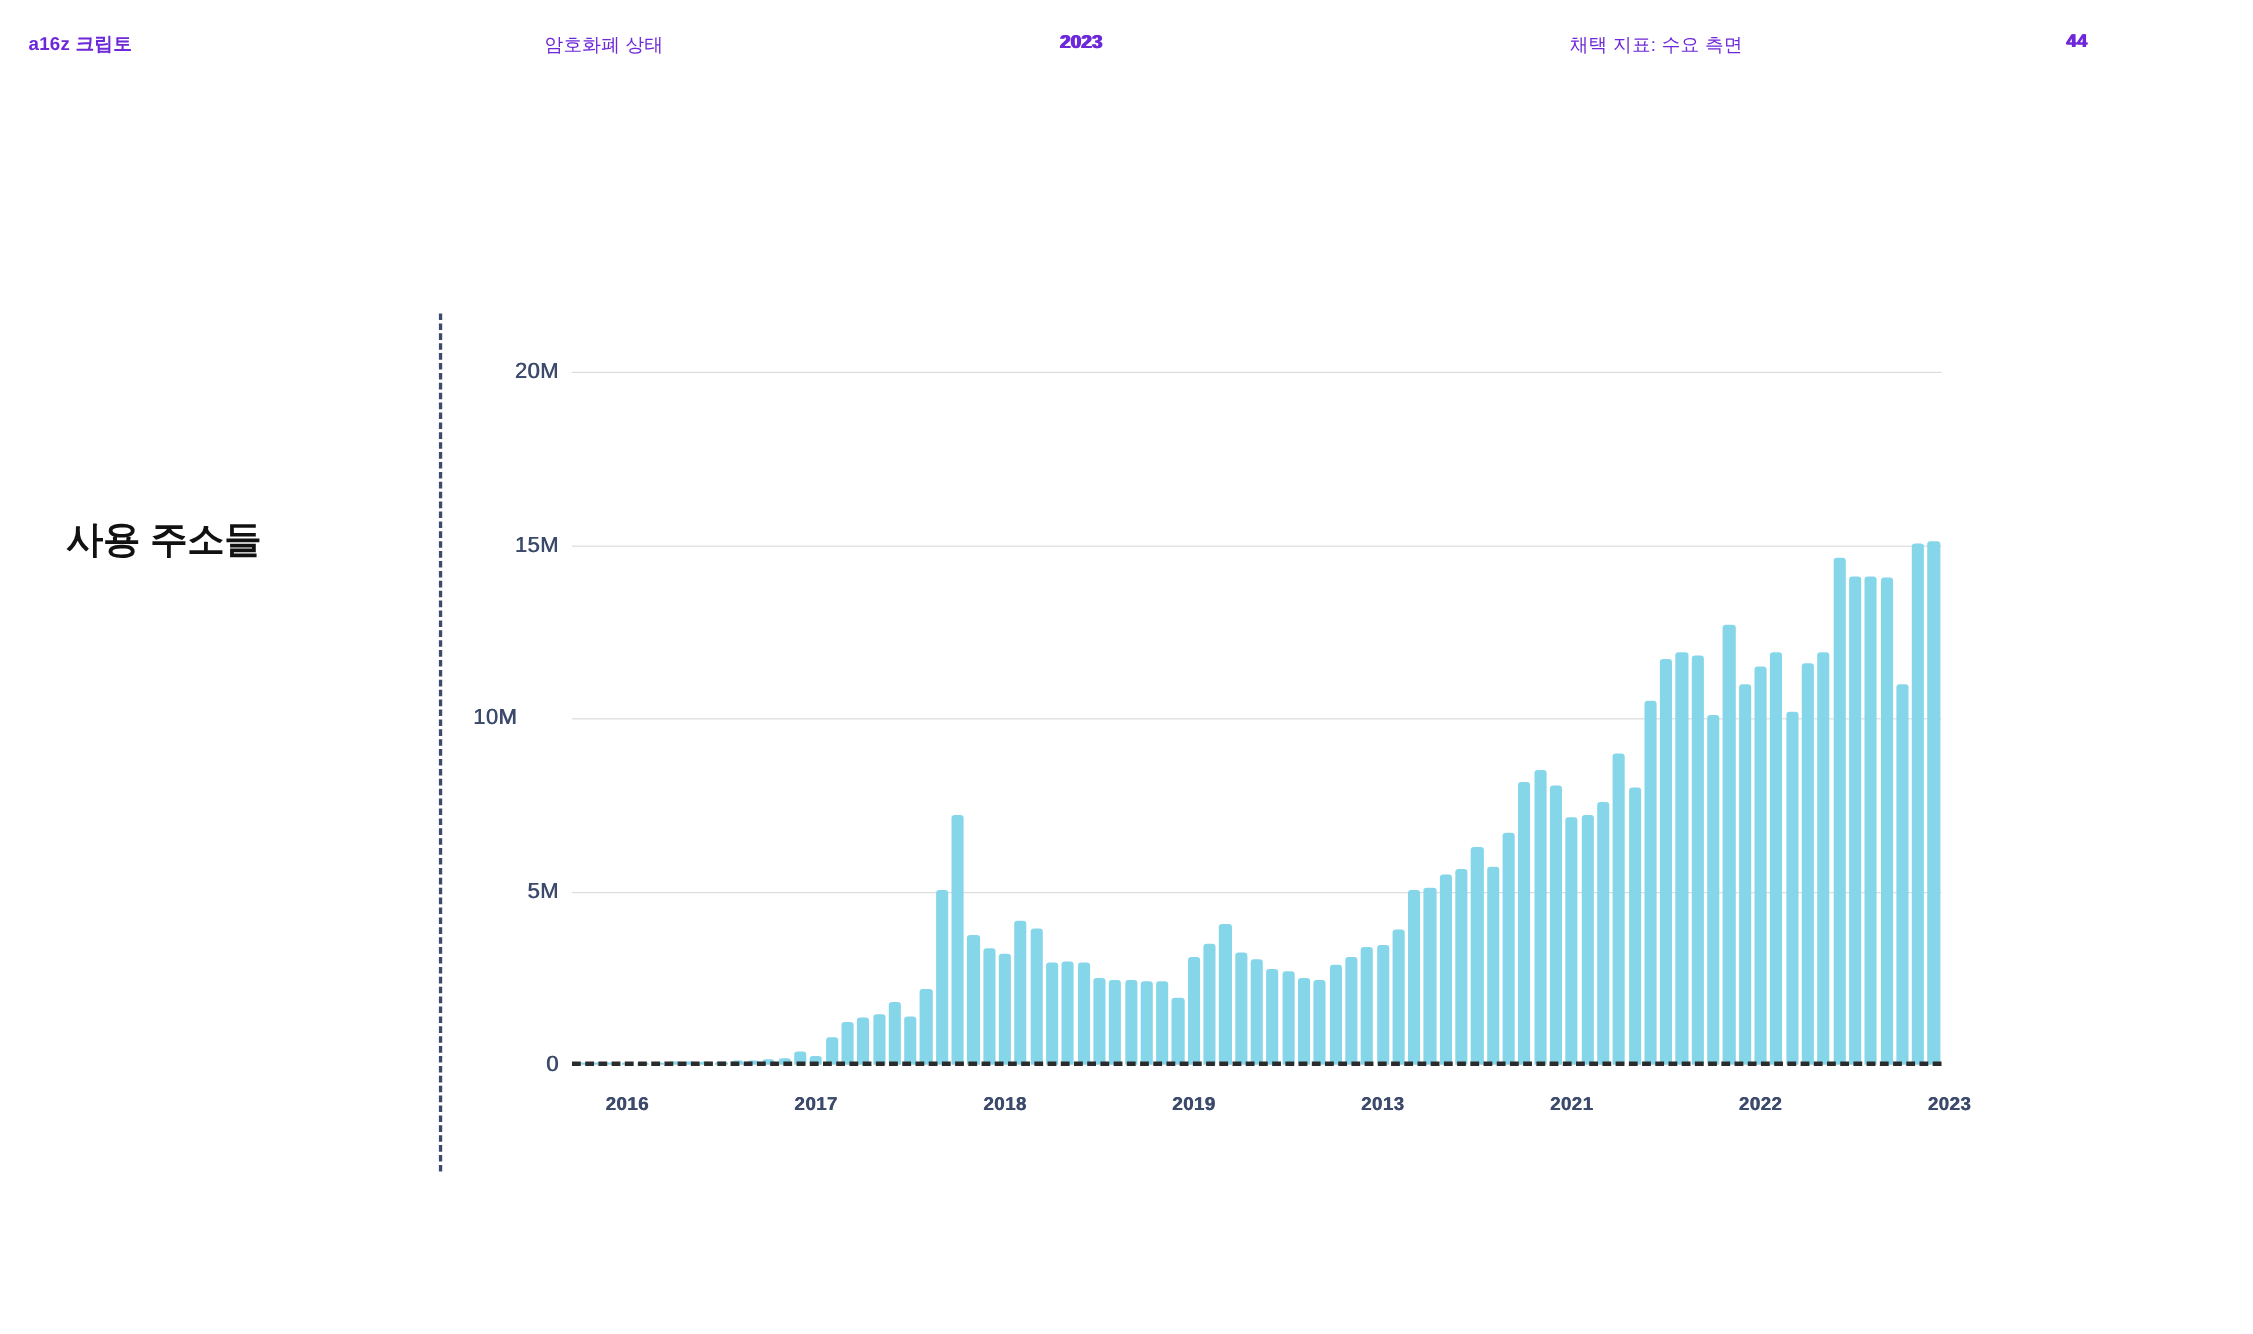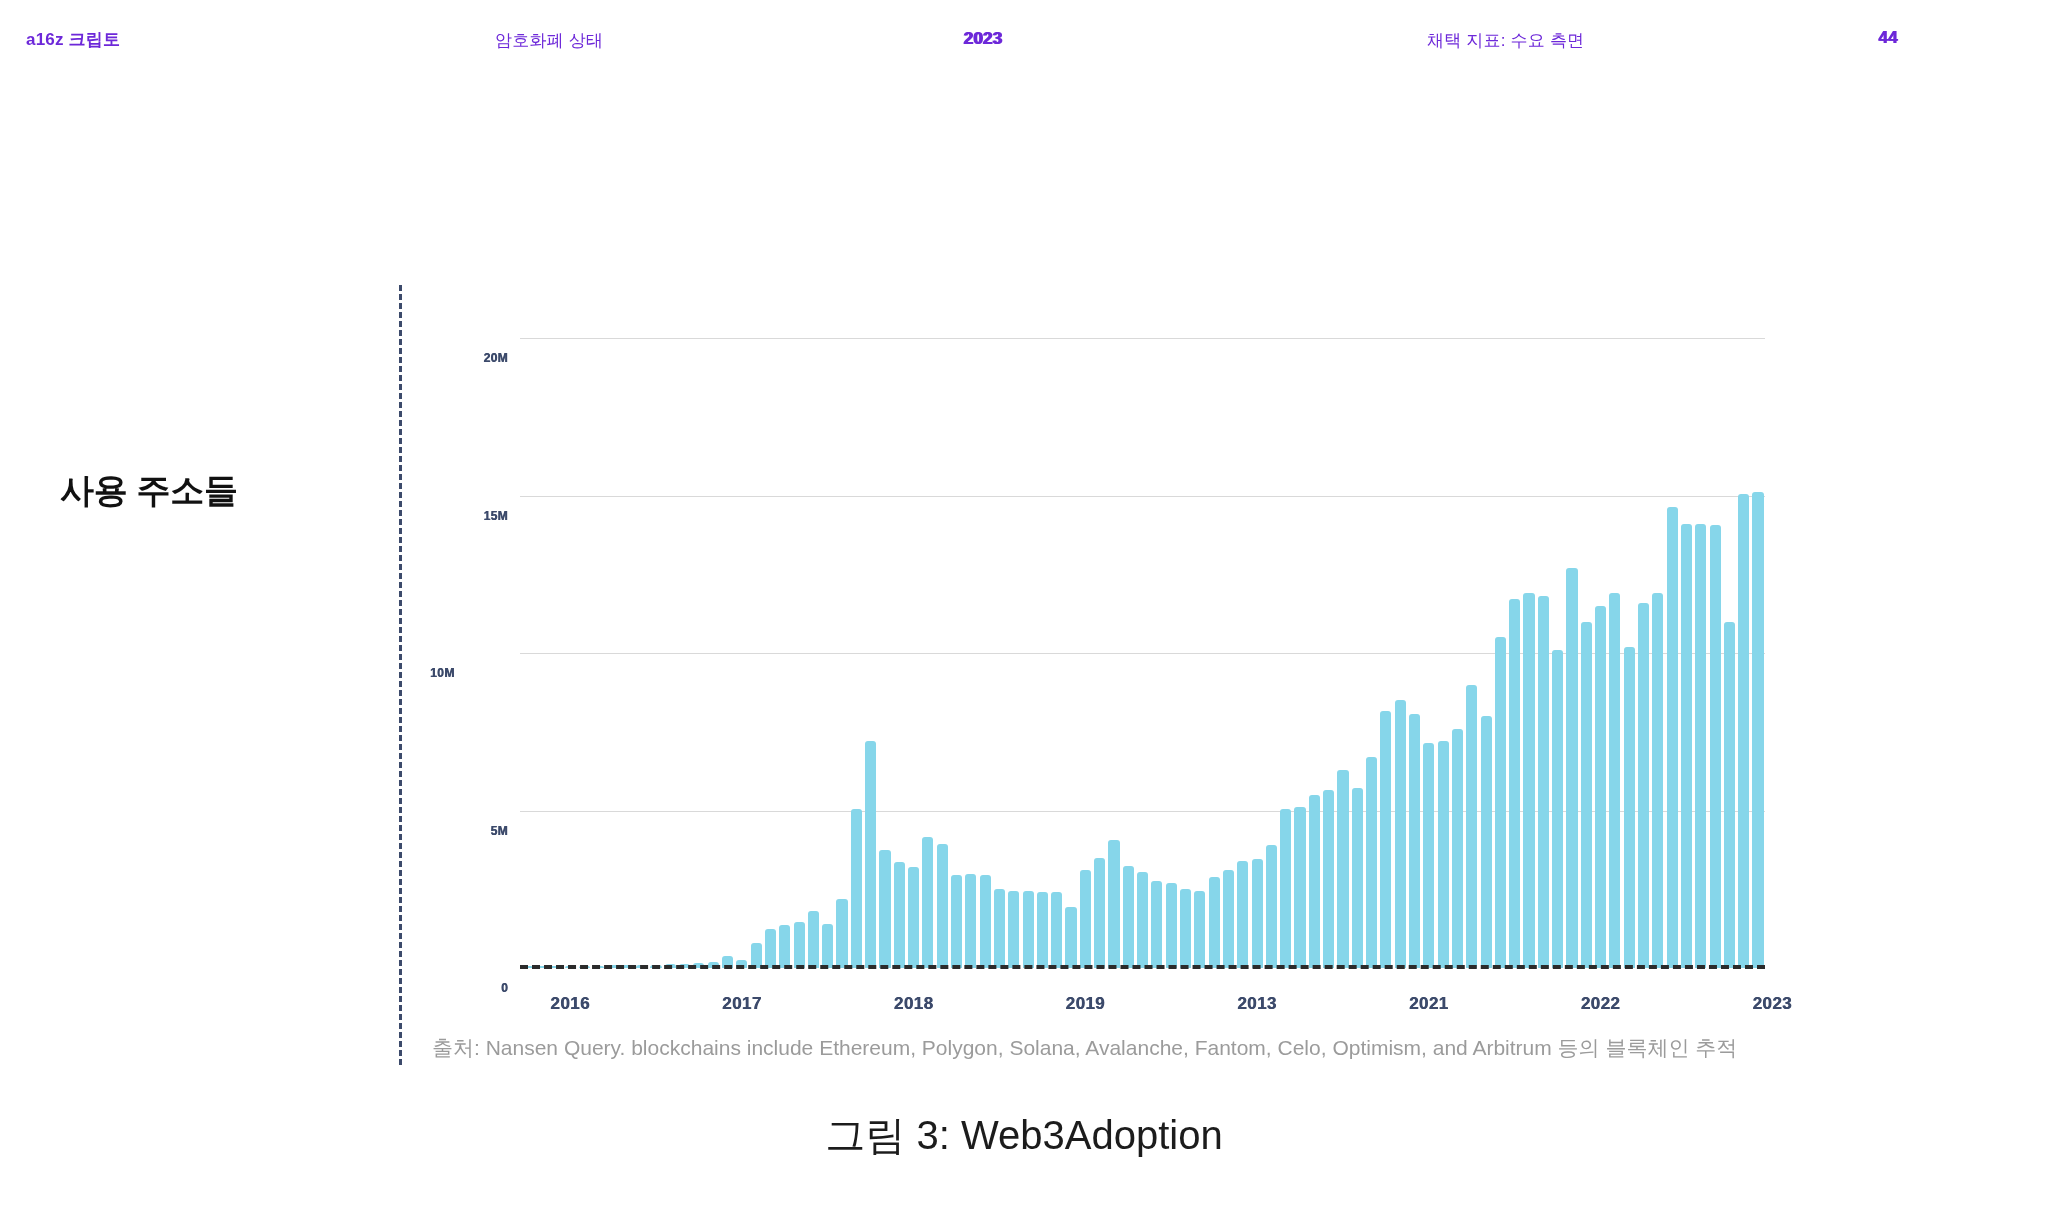"20M" .ytick { font-size: 12px -> 20px; font-weight: 700 -> 400; margin-top: 20px -> none }
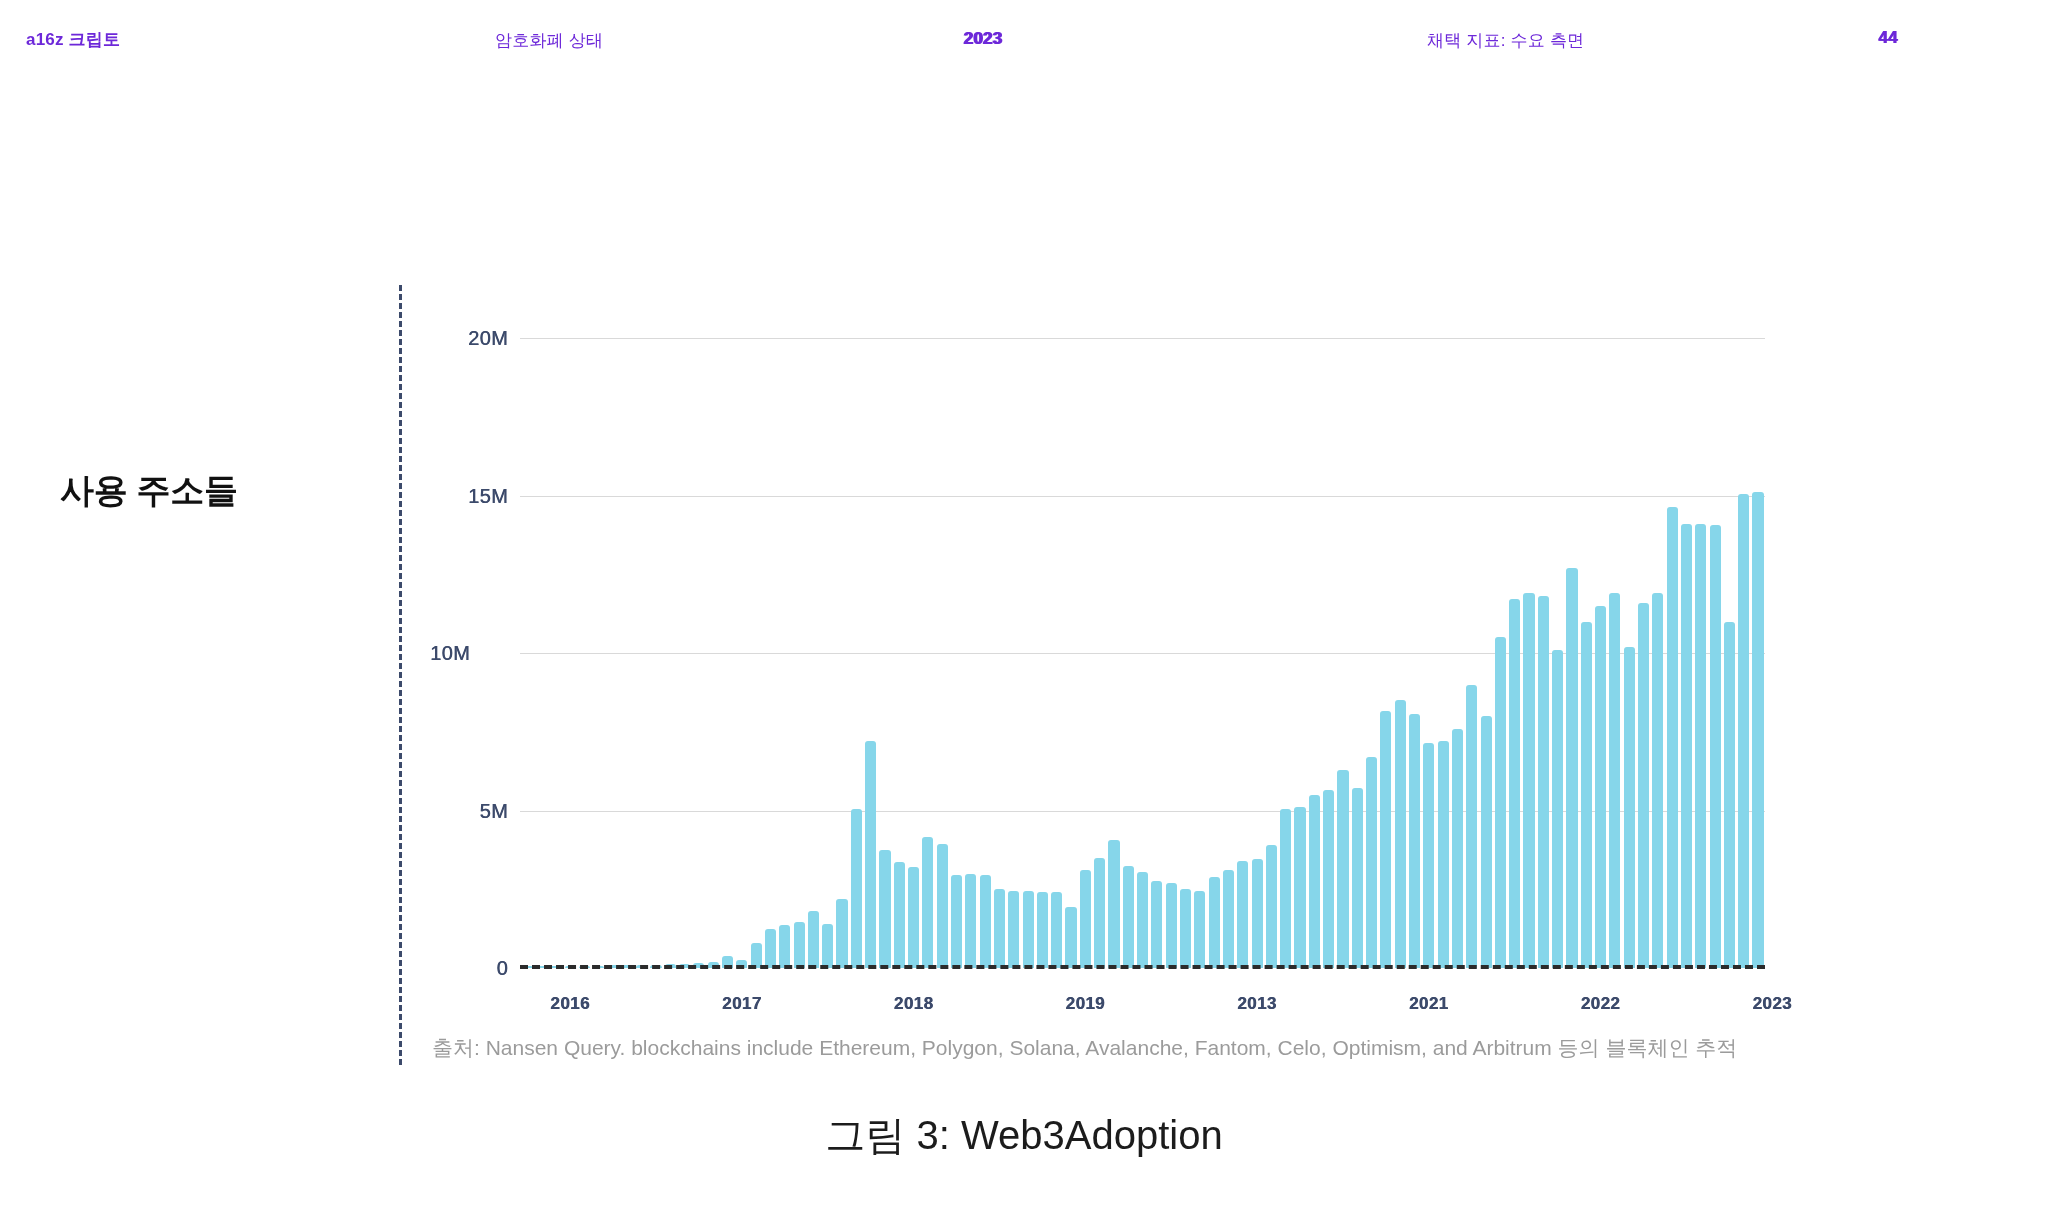"출처: Nansen Query. blockchains include" div.source { html: <div>출처: Nansen Query. blockchains include Ethereum, Polygon, Solana, Avalanche, Fantom, Celo, Optimism, and Arbitrum 등의 블록체인 추적</div> -> none }
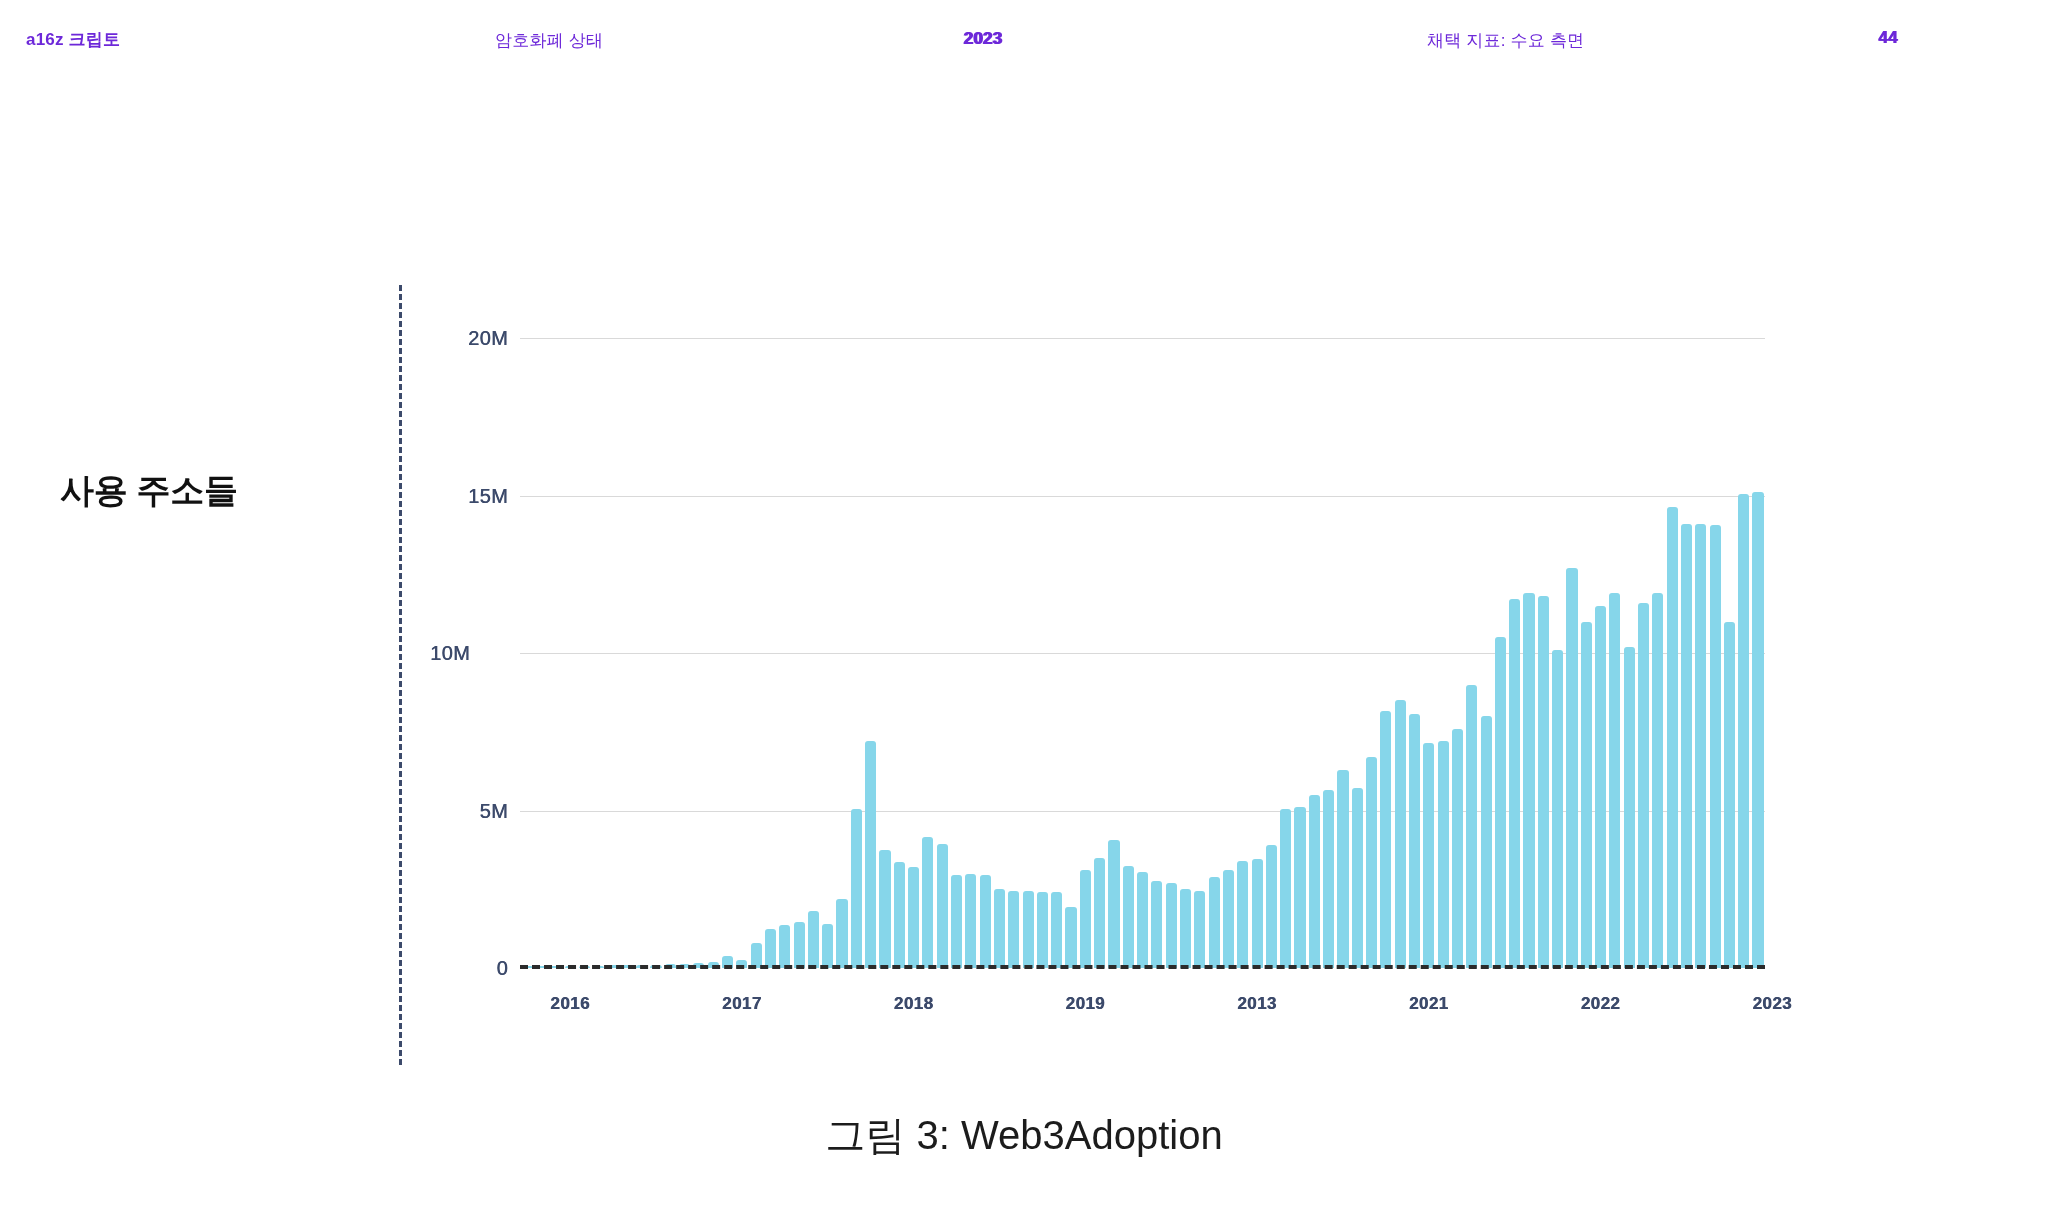"그림 3: Web3Adoption" div.figcap { html: <div>그림 3: Web3Adoption</div> -> none }
